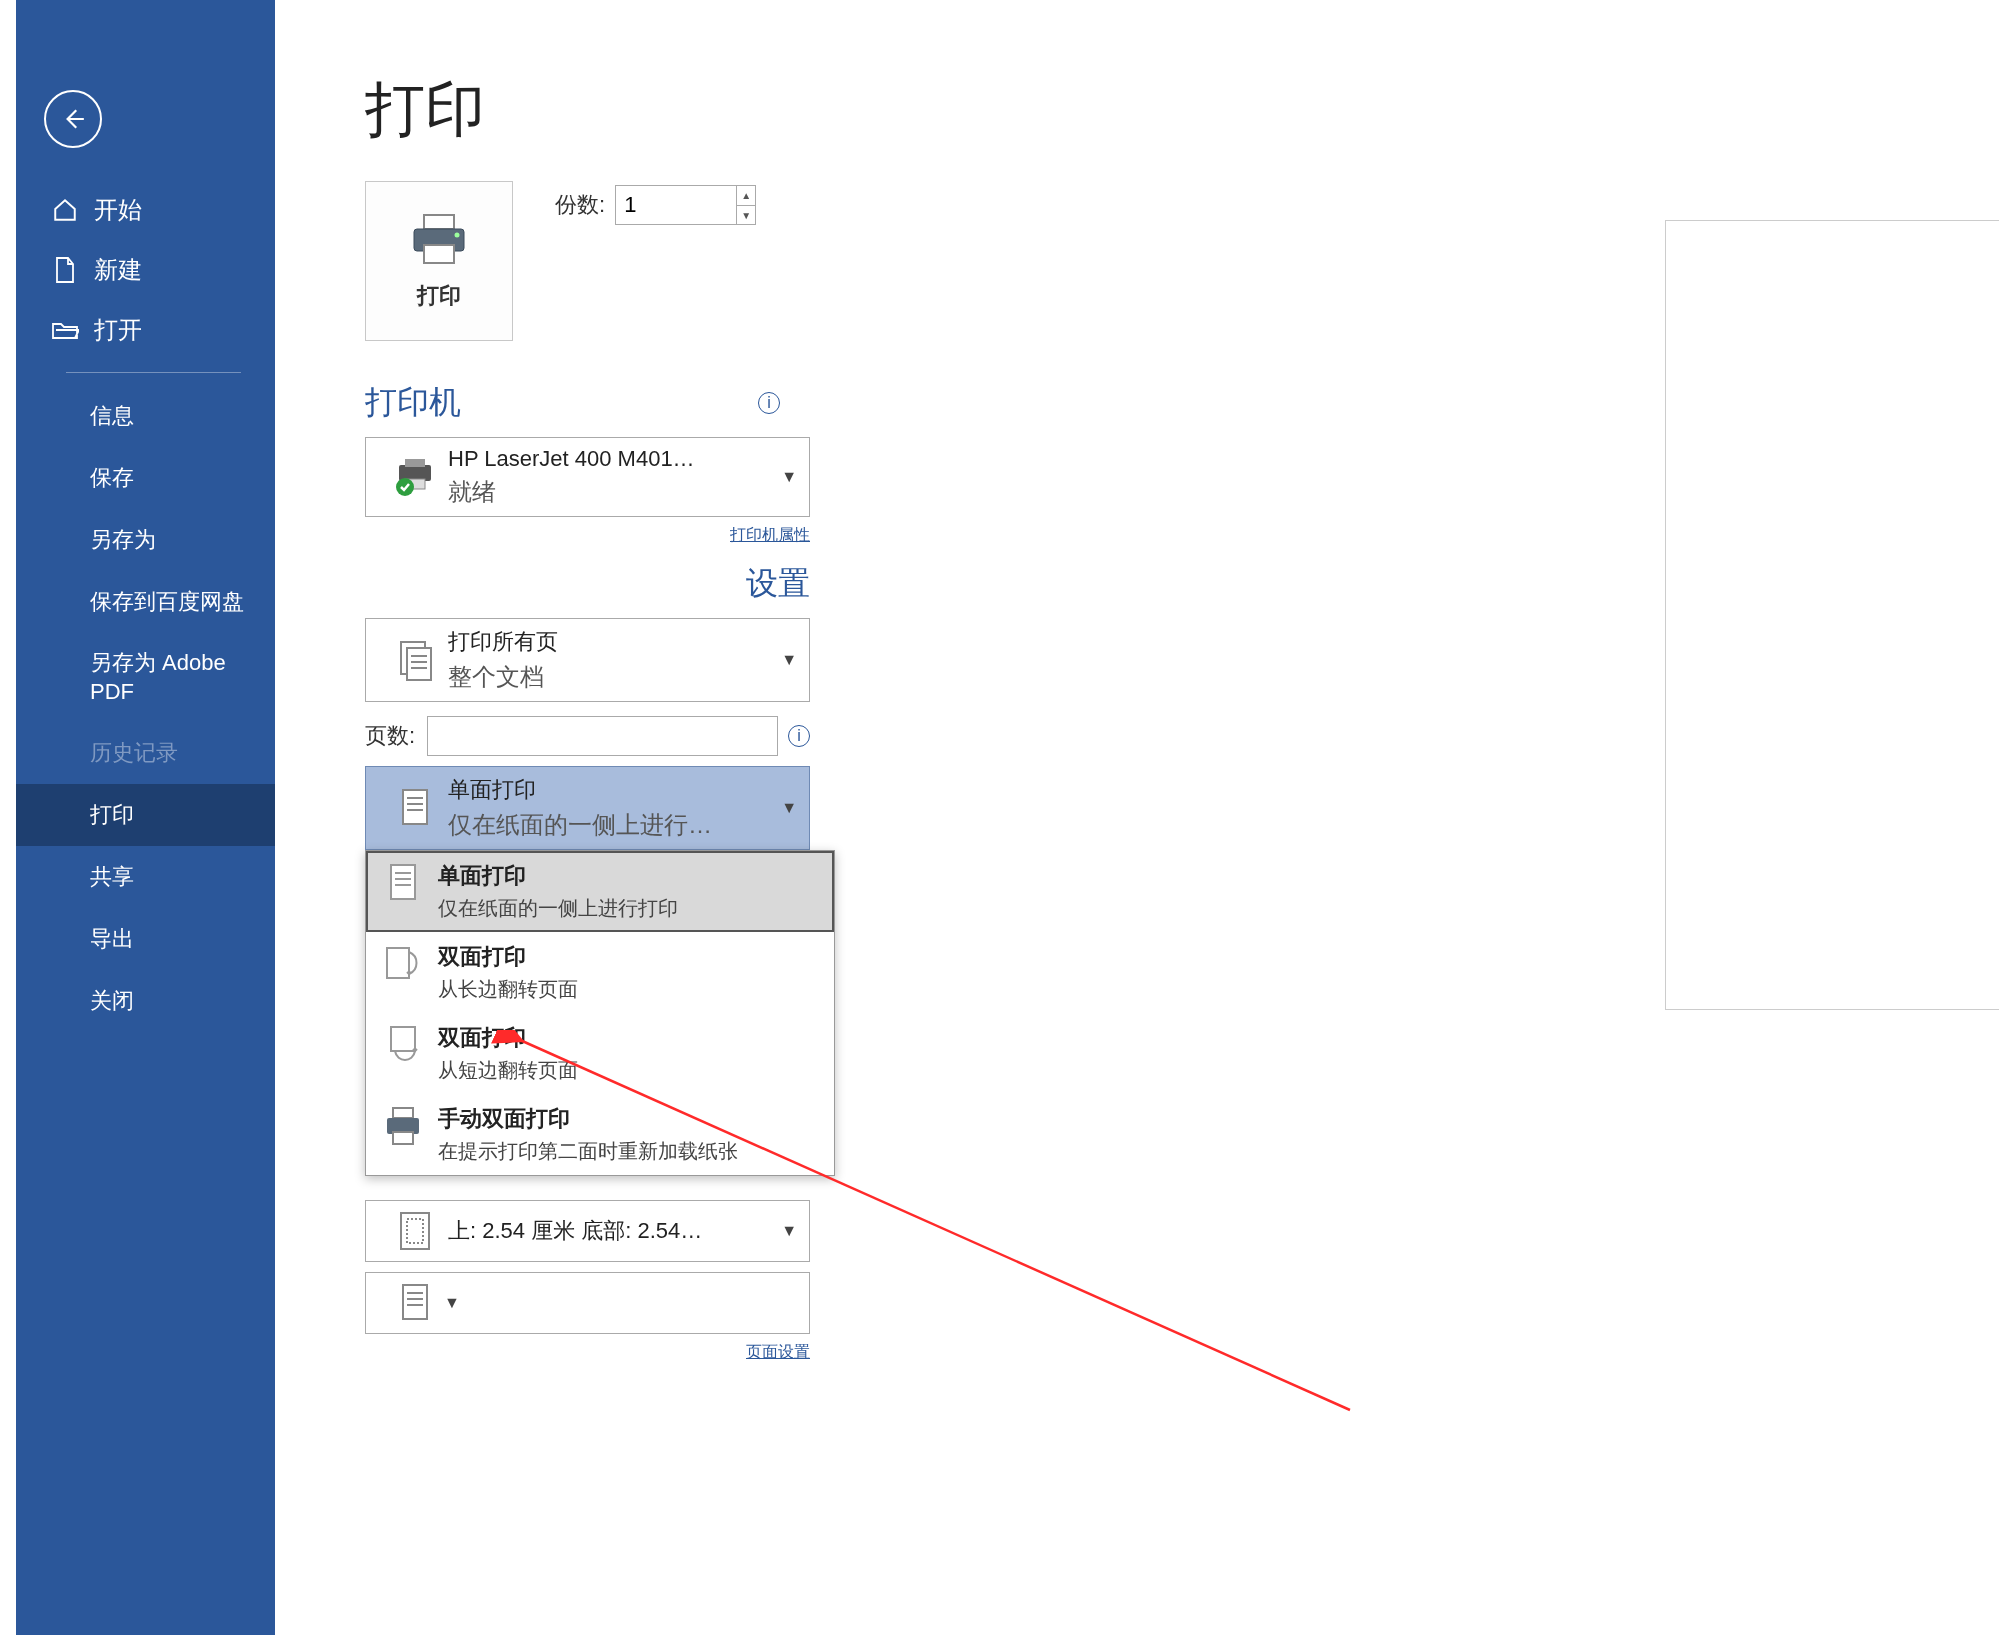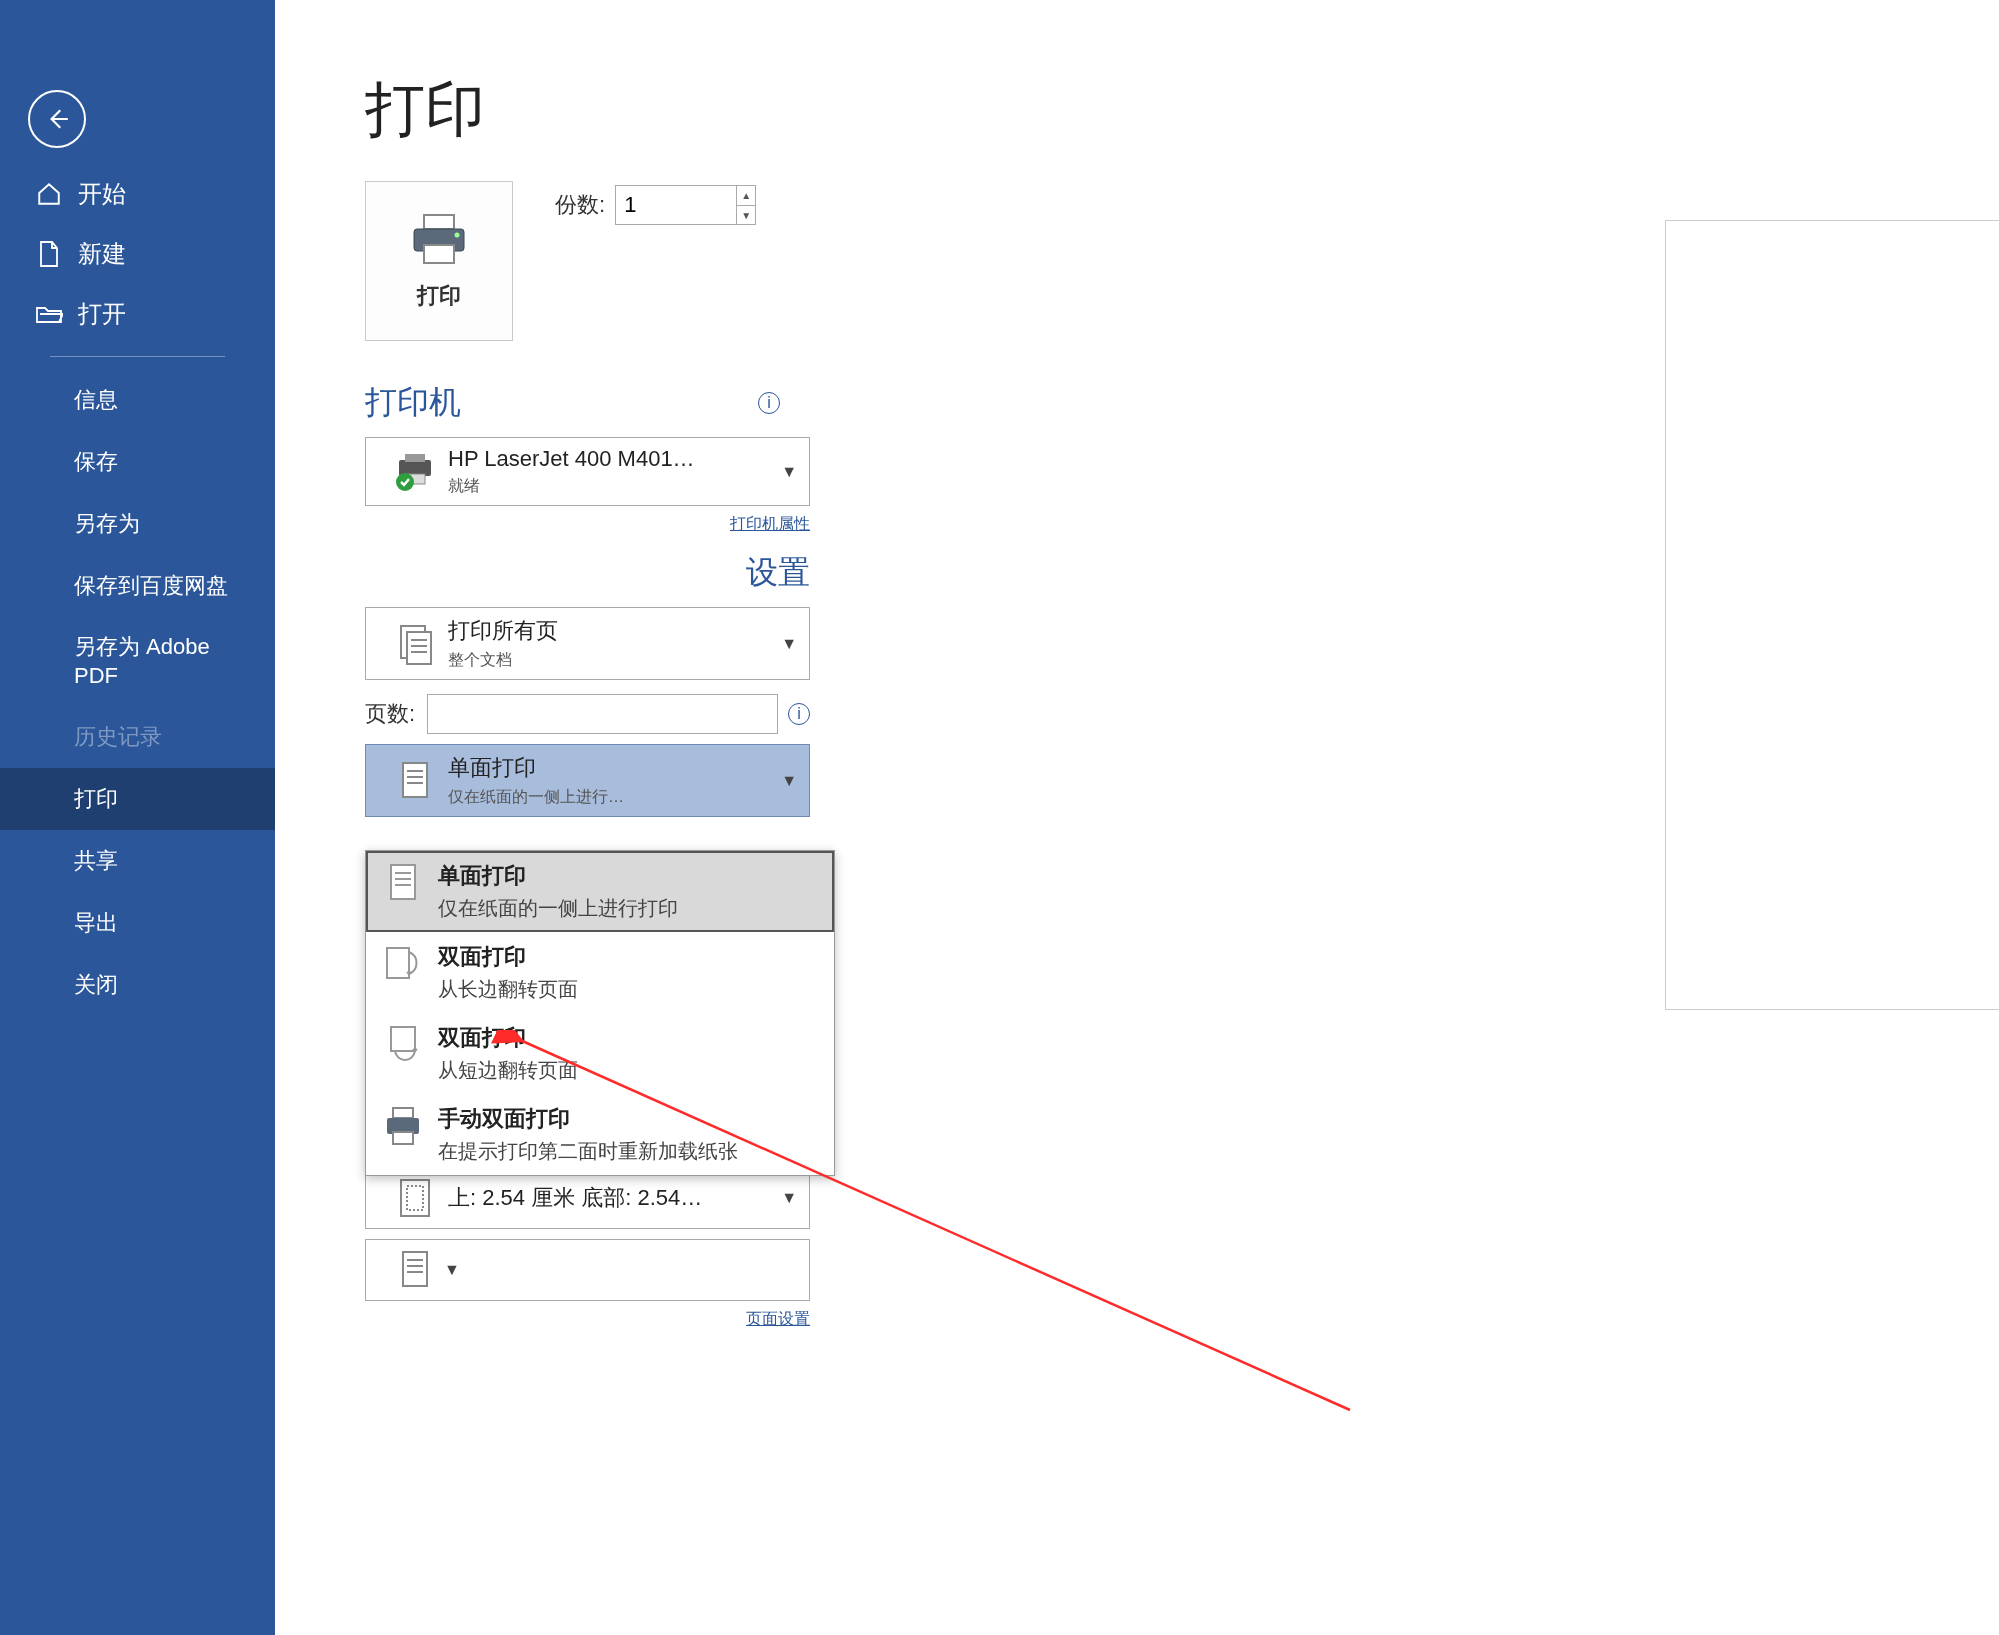"开始" .sidebar { left: 0 -> 16px; padding-top: 64px -> 80px }
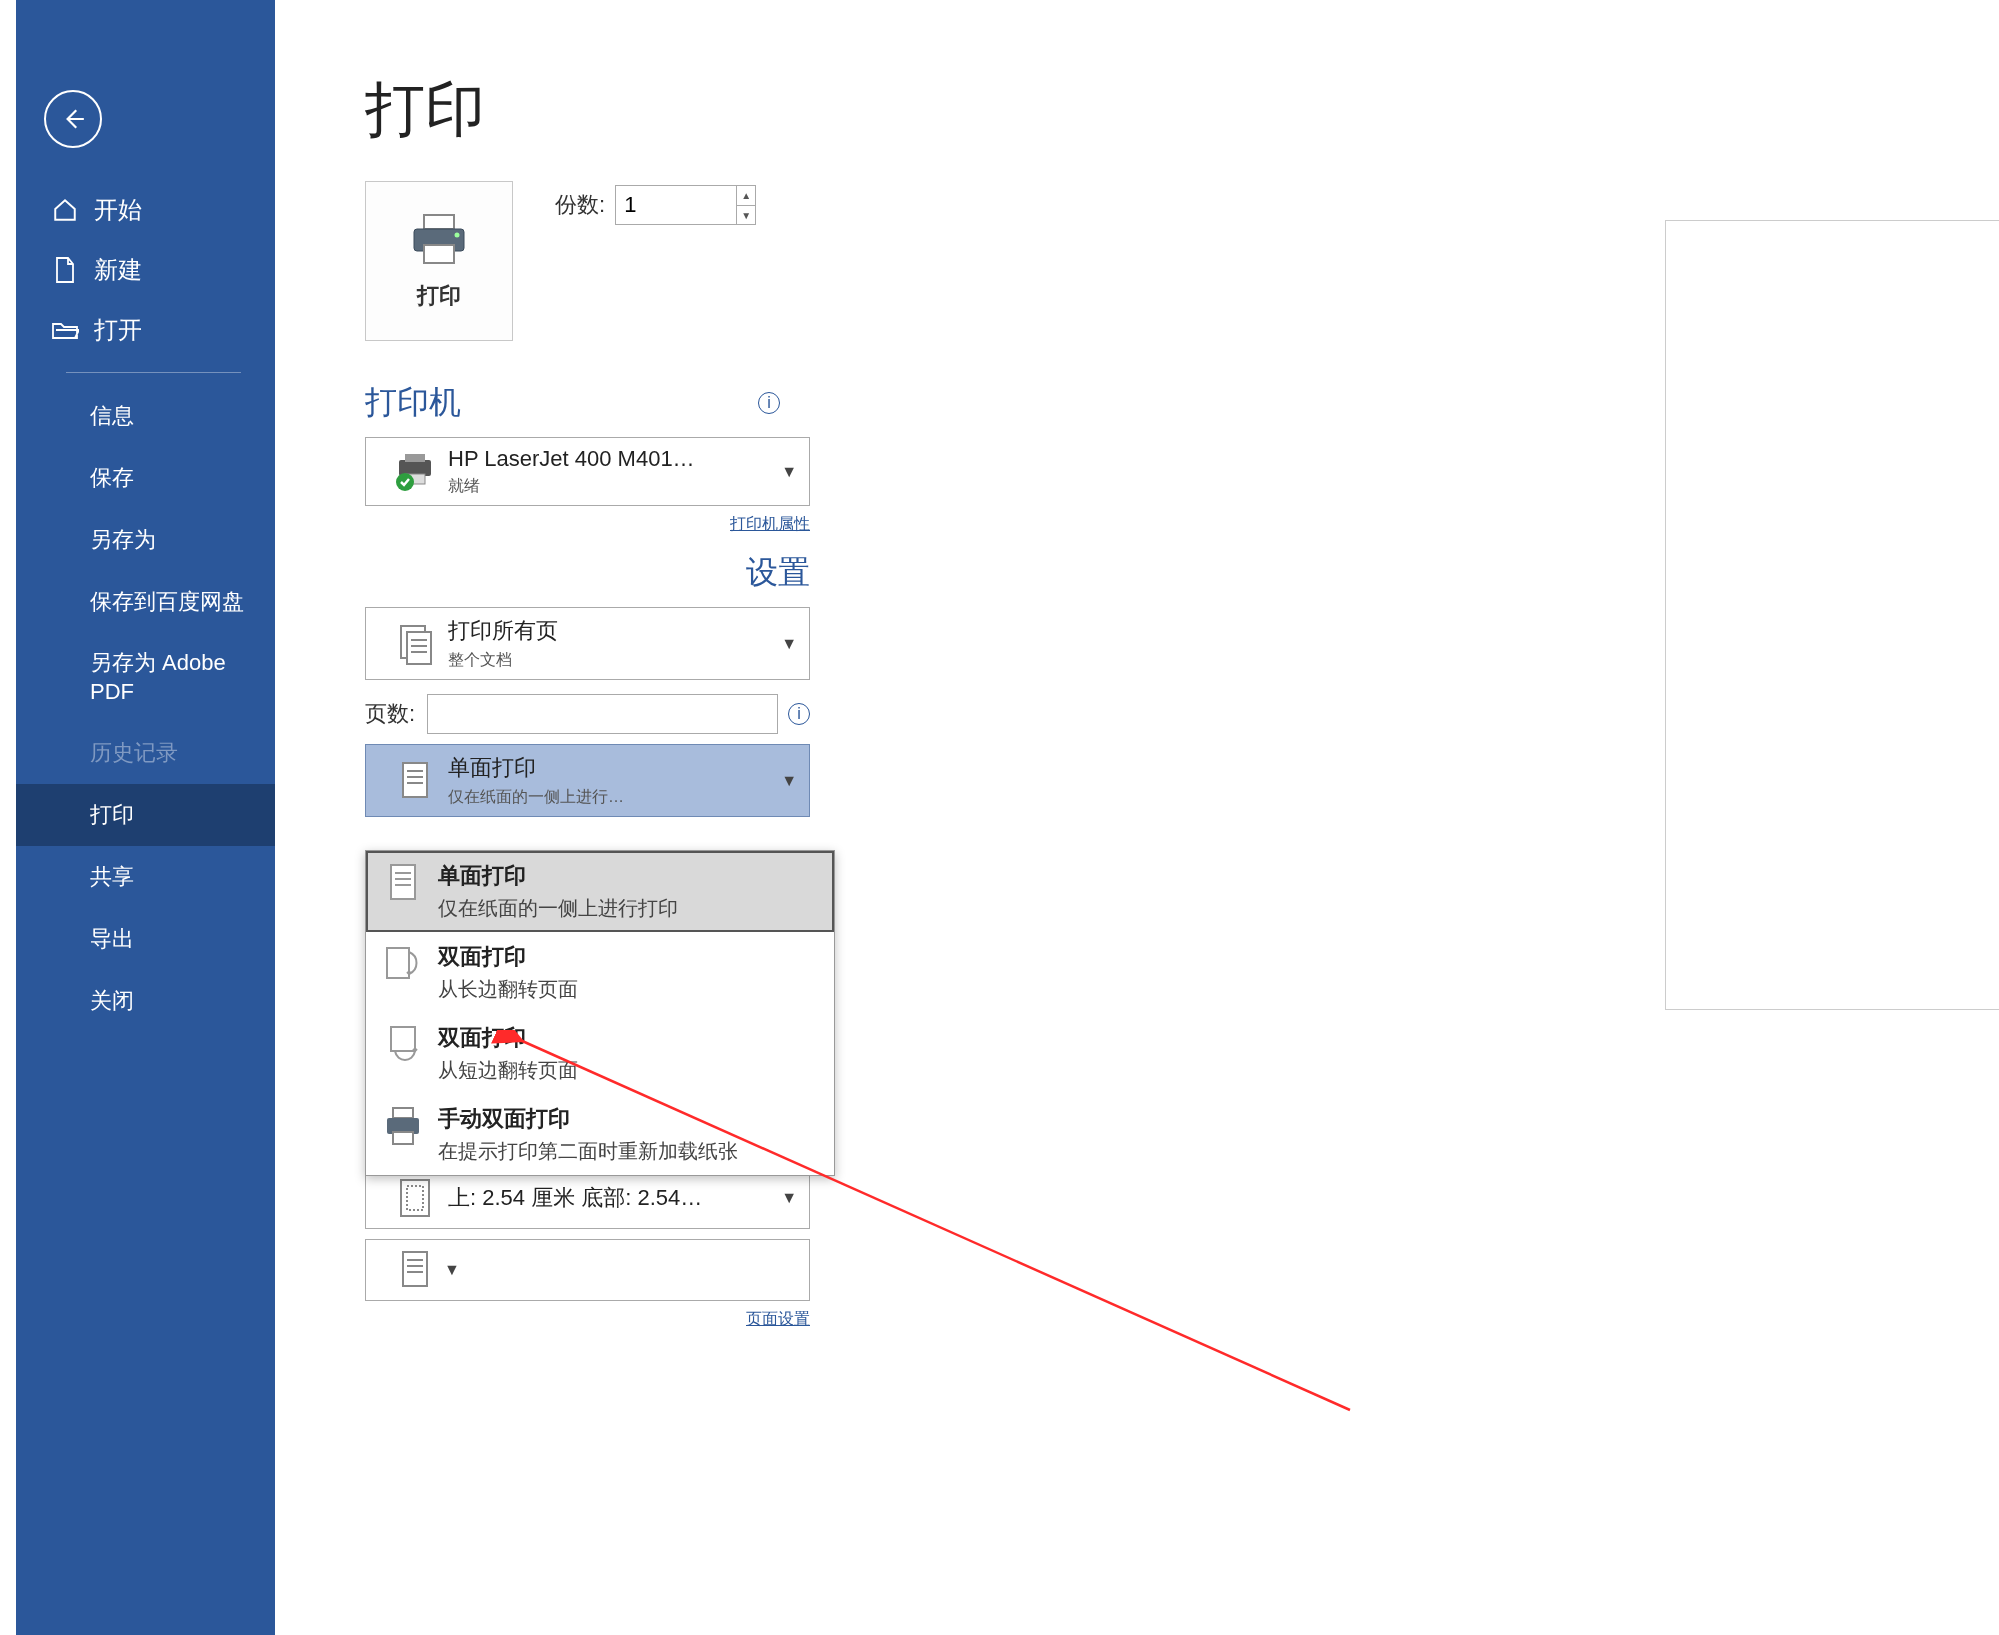"就绪" .combo .ct2 { font-size: 16px -> 24px }
